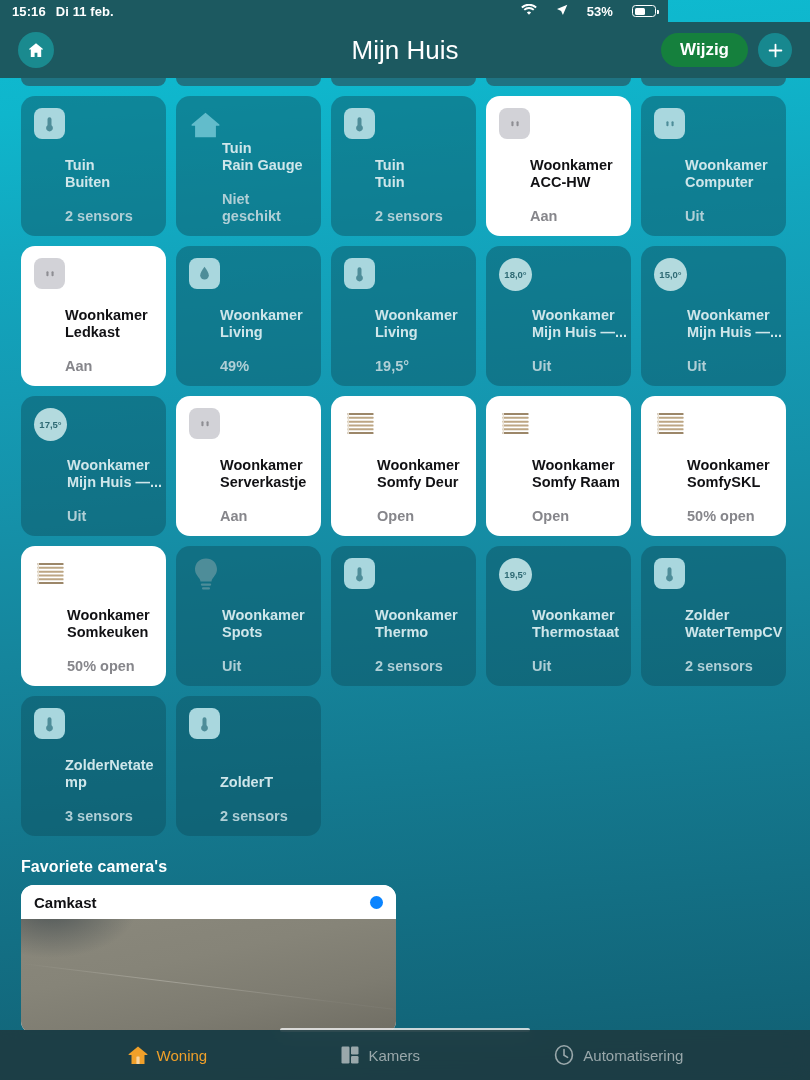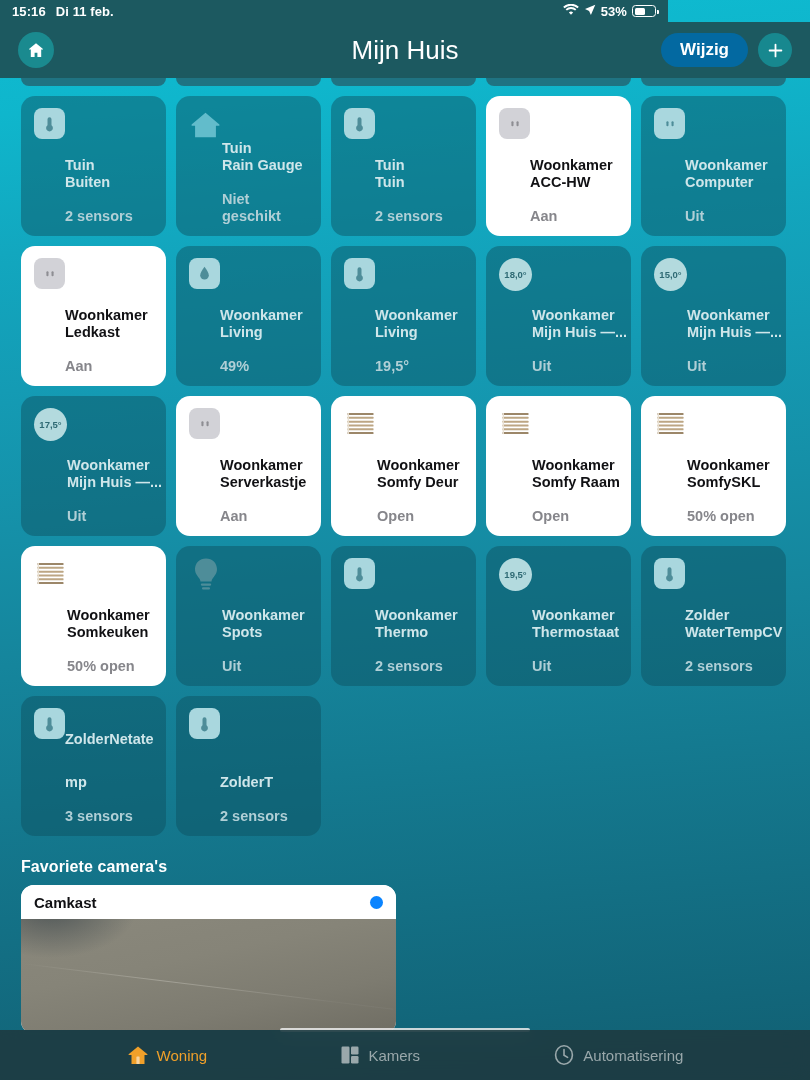"53%" .sb-right { gap: 5px -> 19px }
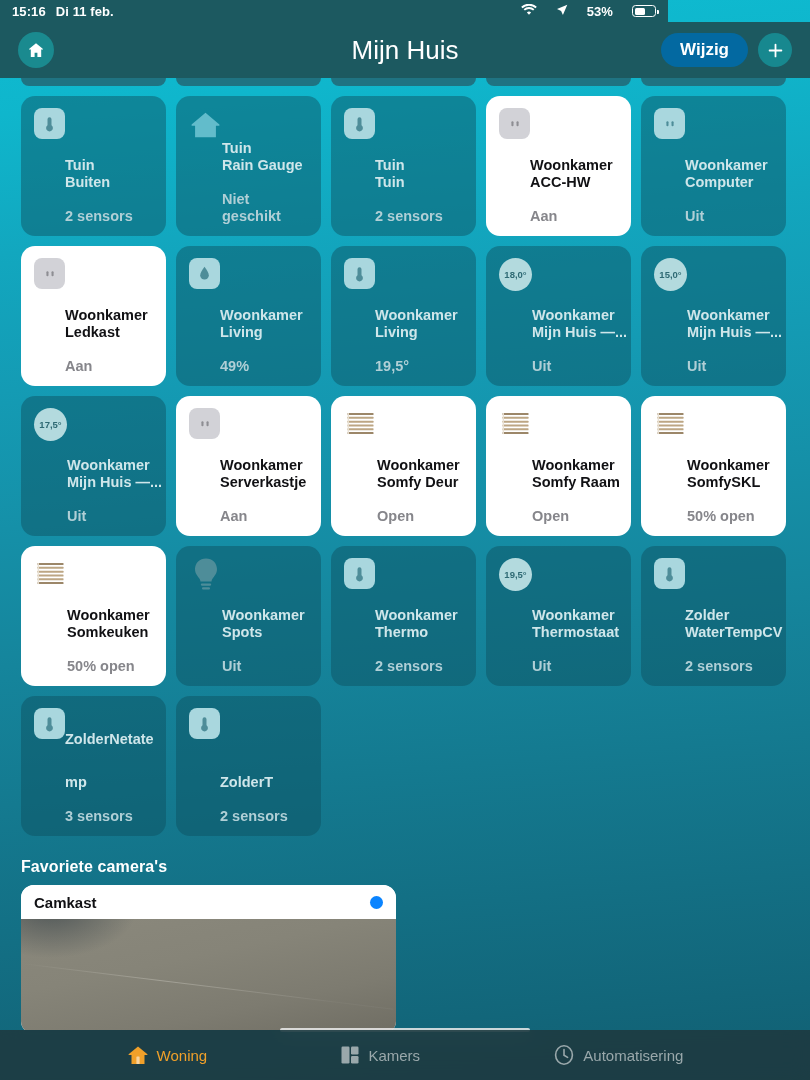"Wijzig" .btn-wijzig { background: #0369a1 -> #15803d }
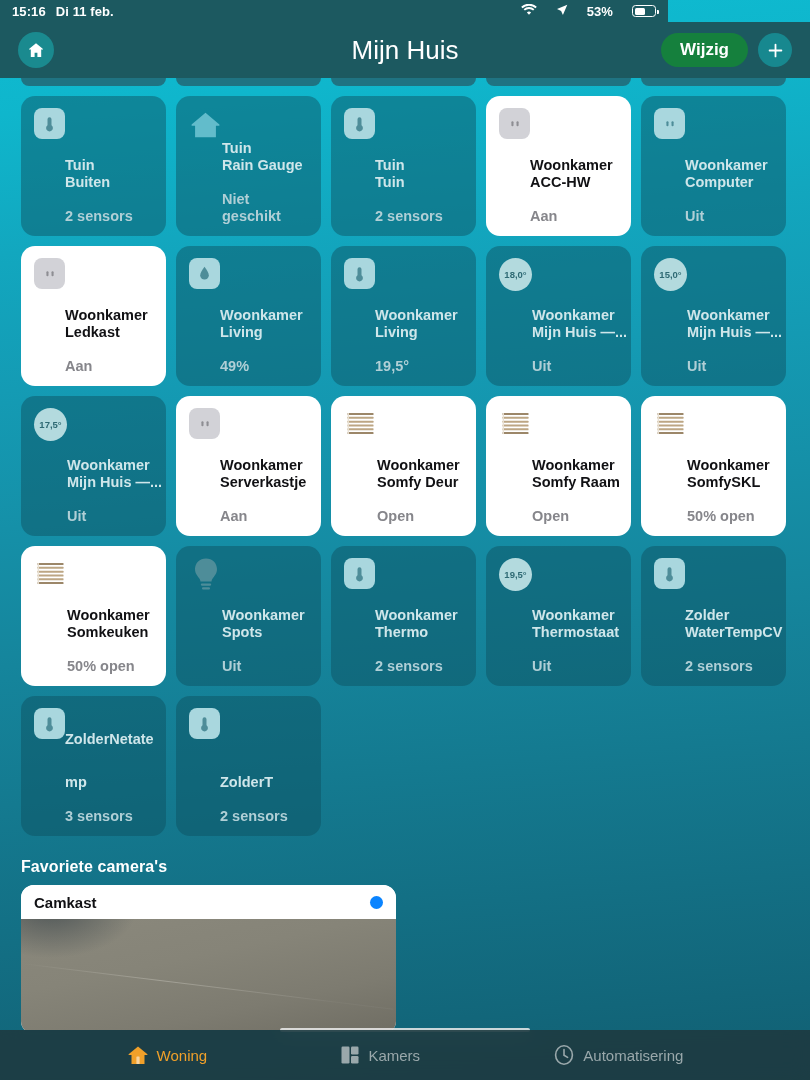"mp" .tile-name2.wrap { margin-top: 26px -> none }
